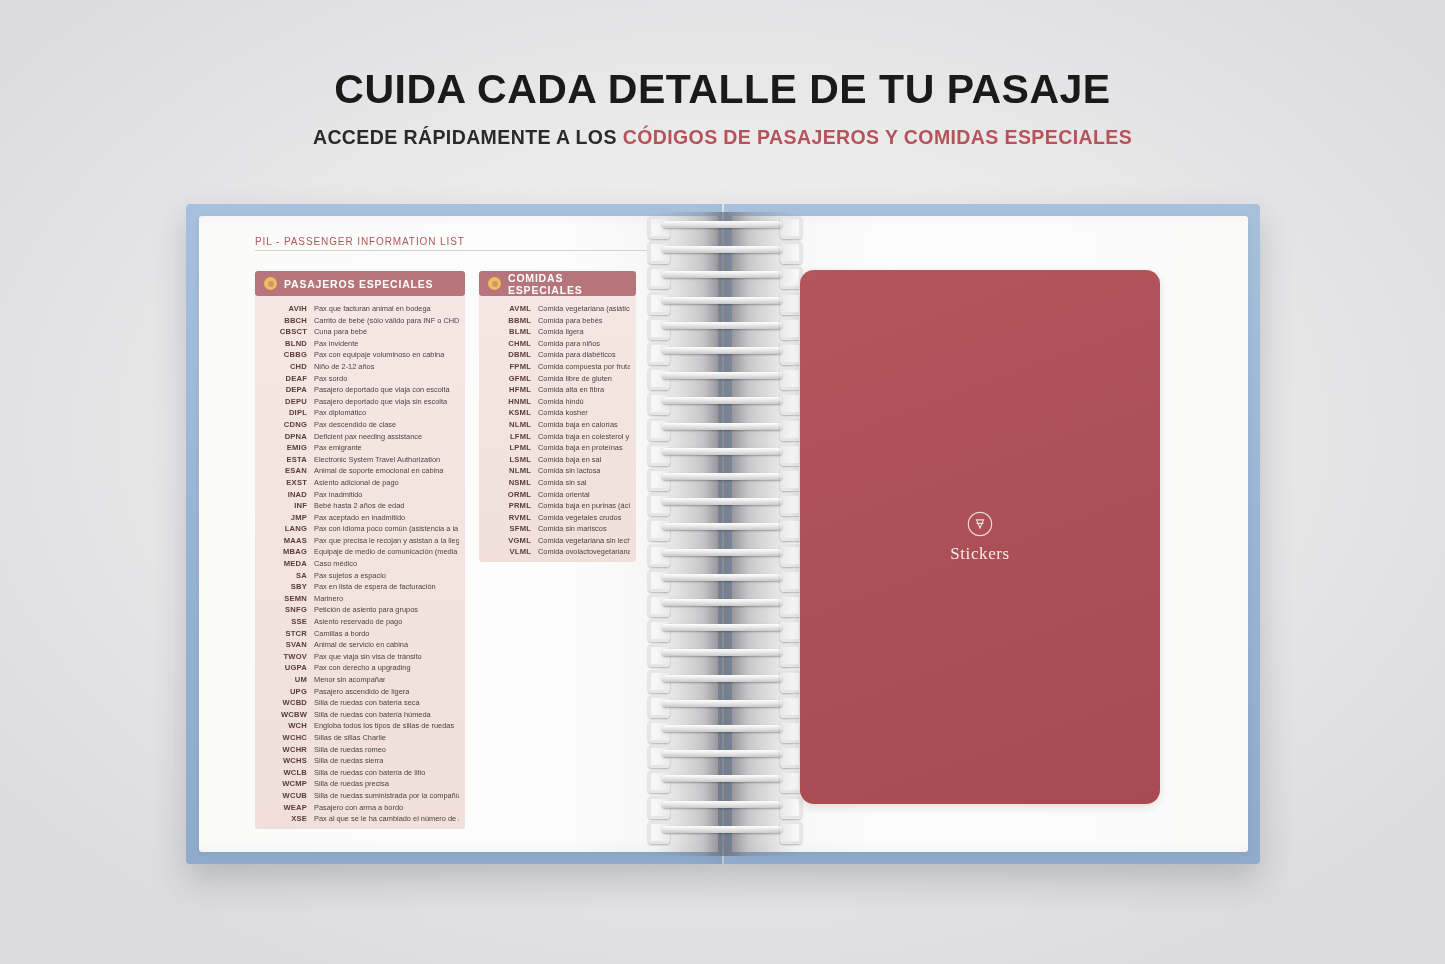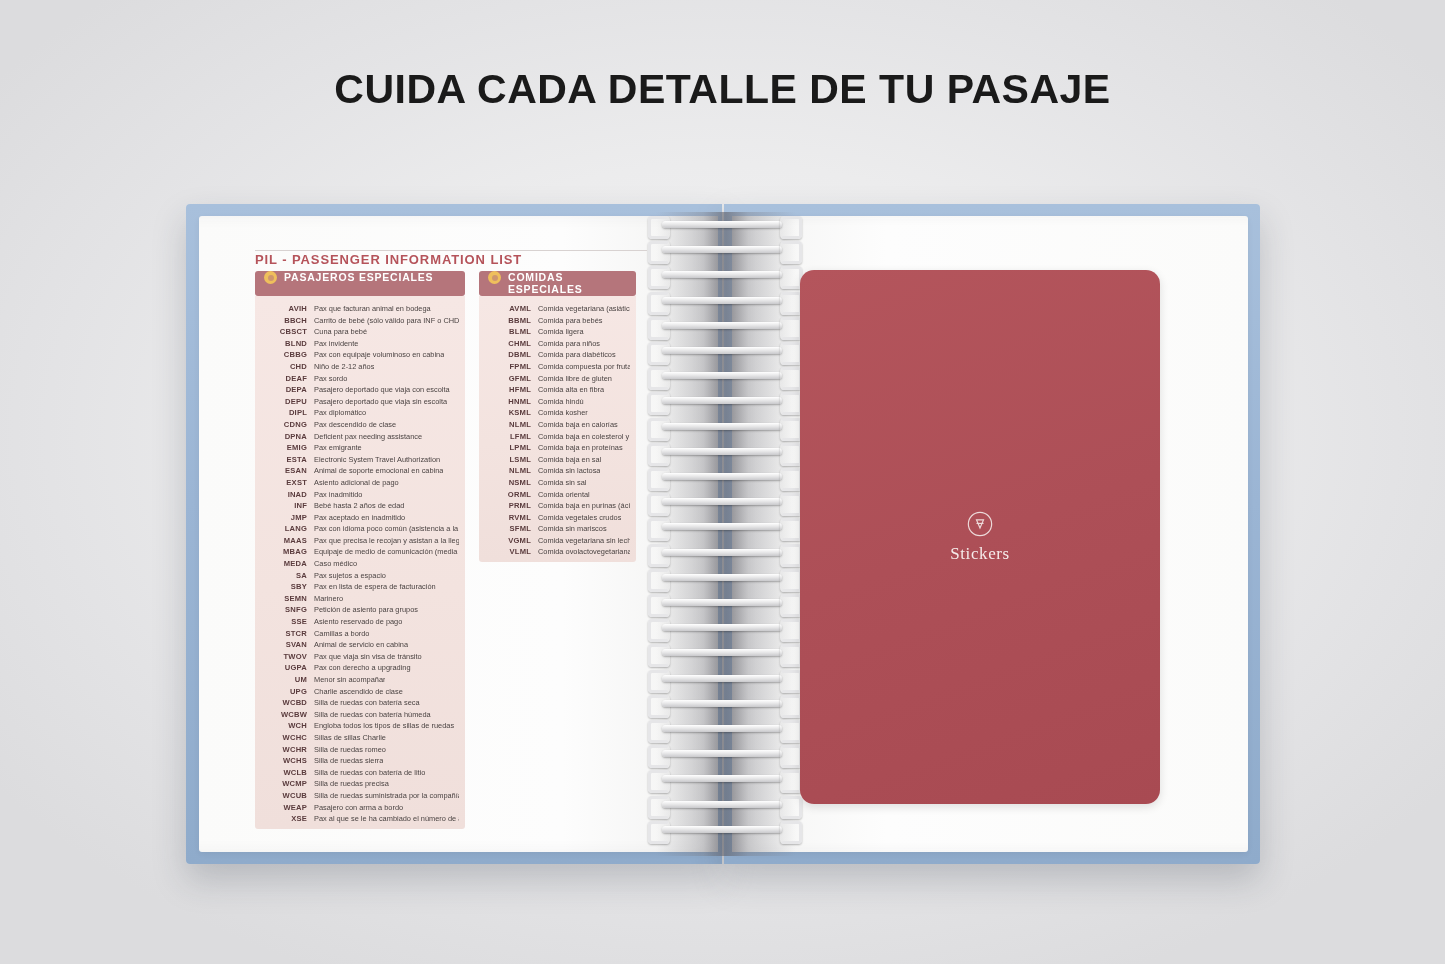"ACCEDE RÁPIDAMENTE A LOS CÓDIGOS" div.subheadline { html: none -> <div> <span>ACCEDE RÁPIDAMENTE A LOS </span><span>CÓDIGOS DE PASAJEROS Y COMIDAS ESPECIALES</span> </div> }
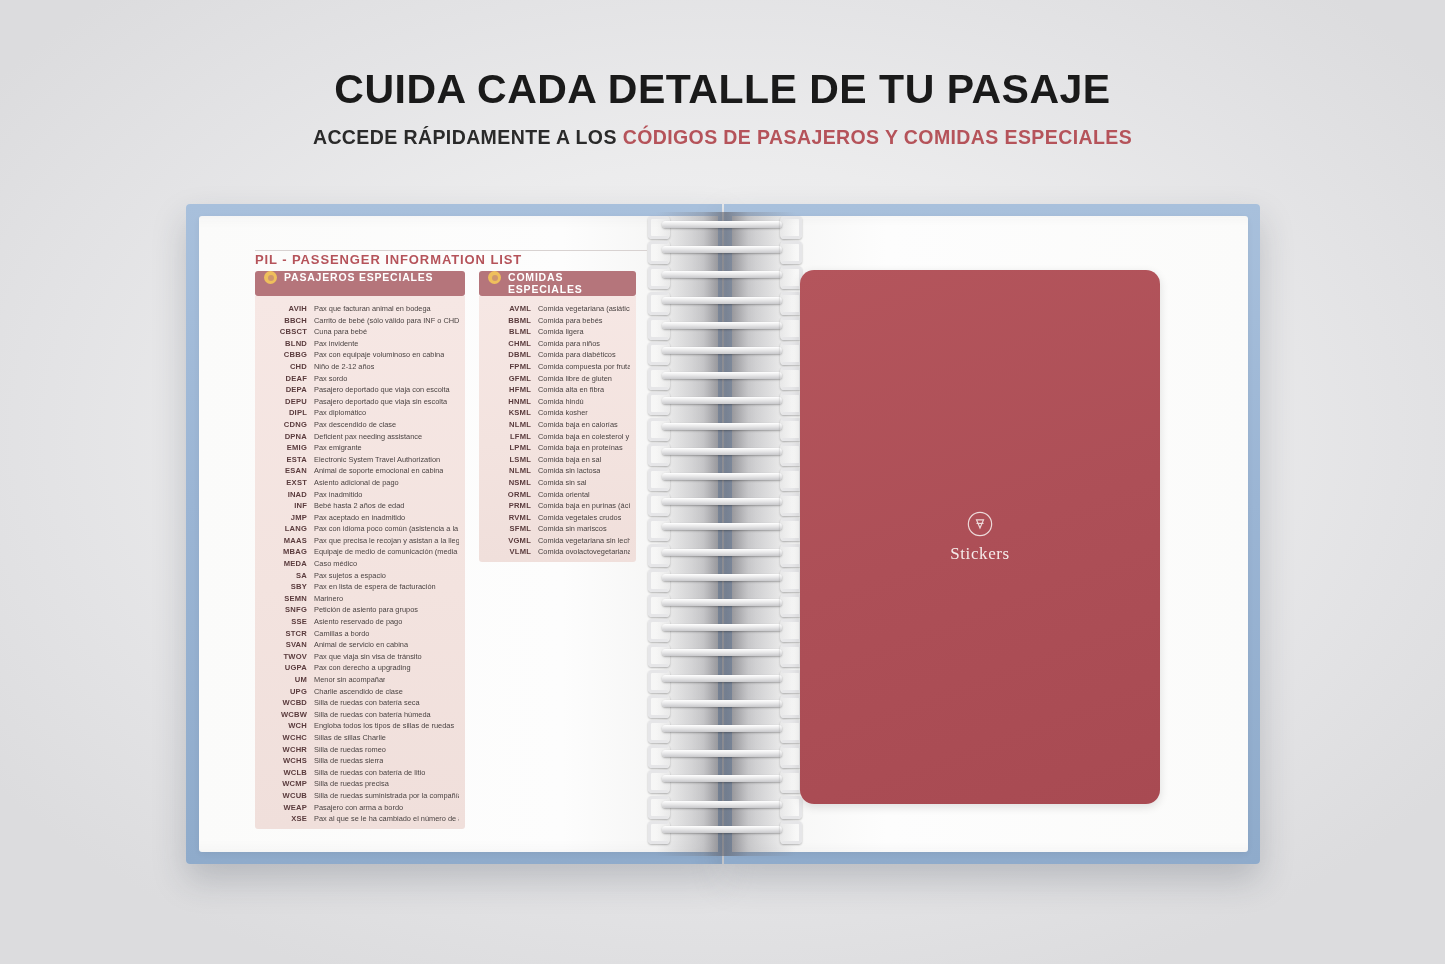"PIL - PASSENGER INFORMATION LIST" .pil-label { font-size: 13px -> 10px; font-weight: bold -> normal; top: 252px -> 236px }
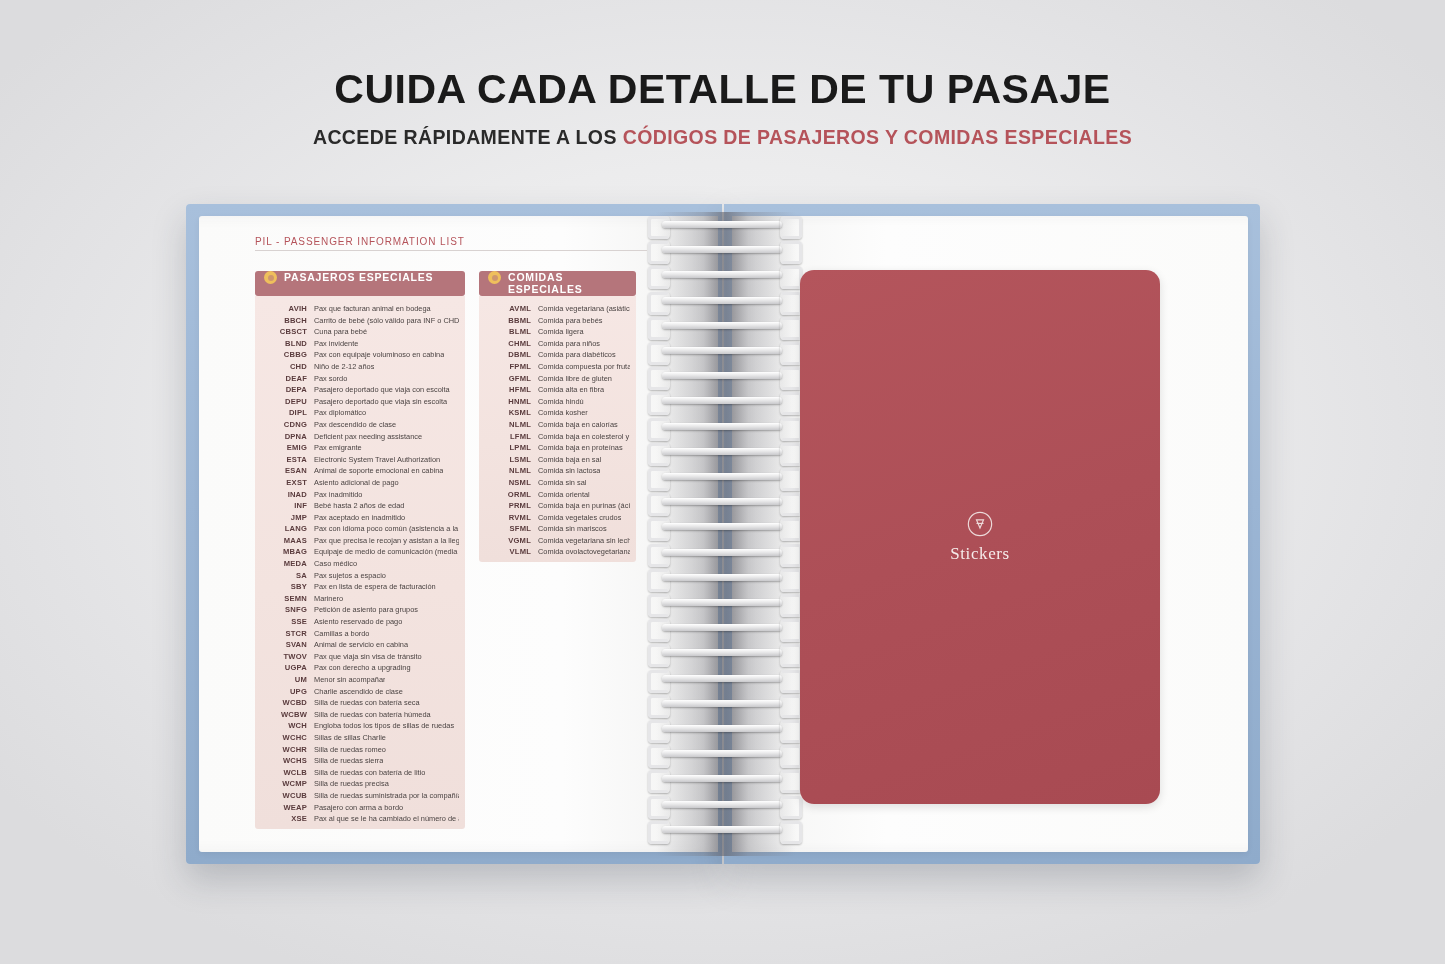"PASAJEROS ESPECIALES" .col-head { align-items: none -> center }
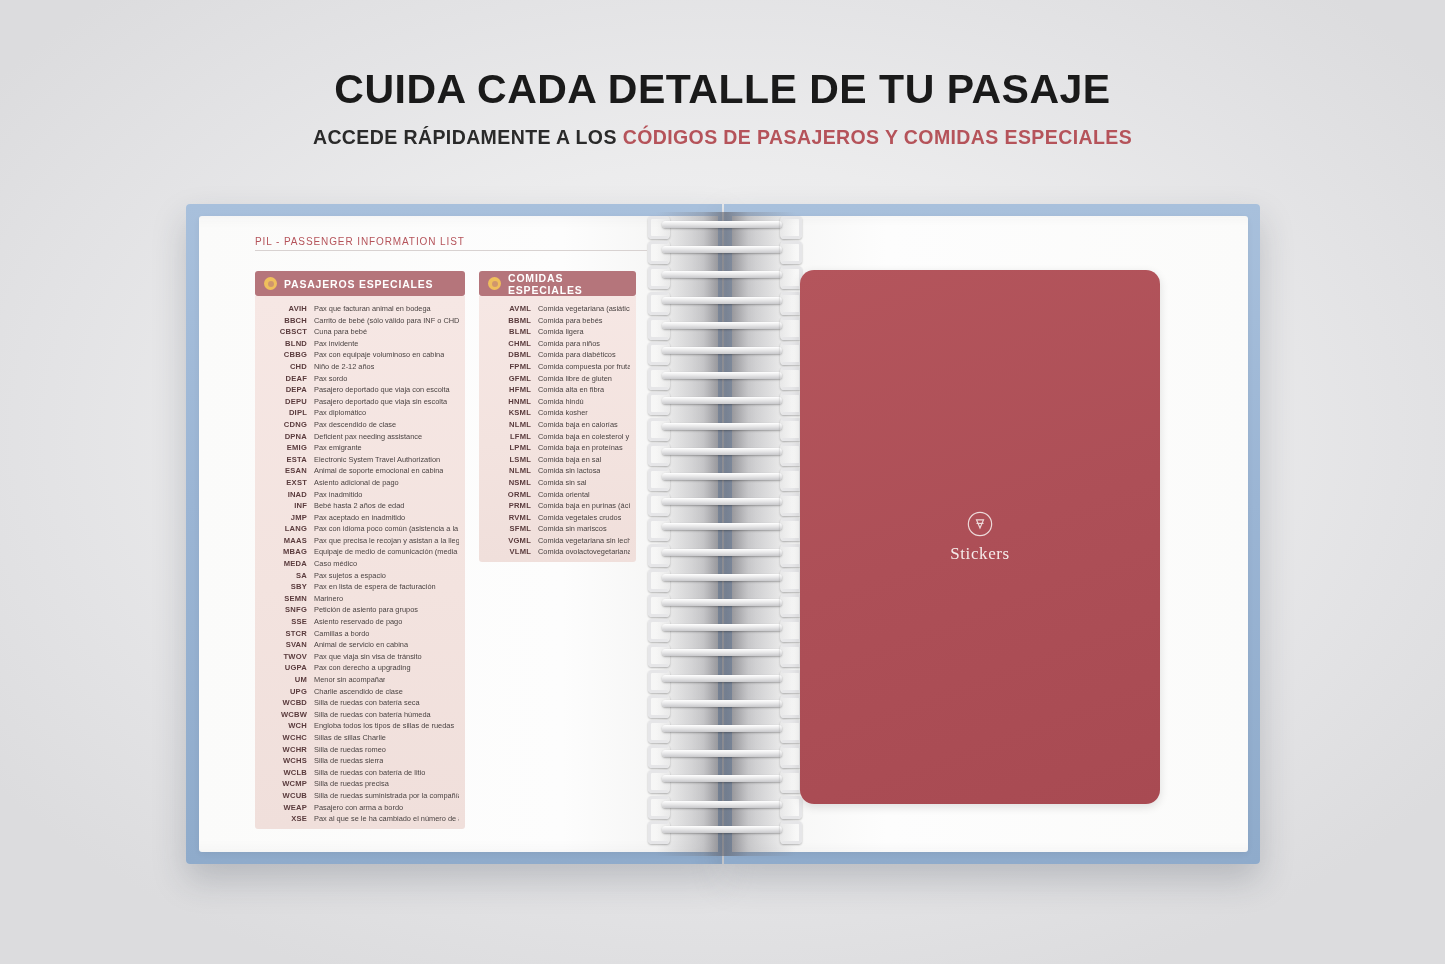"Charlie ascendido de clase" span.desc { text: Charlie ascendido de clase -> Pasajero ascendido de ligera }
